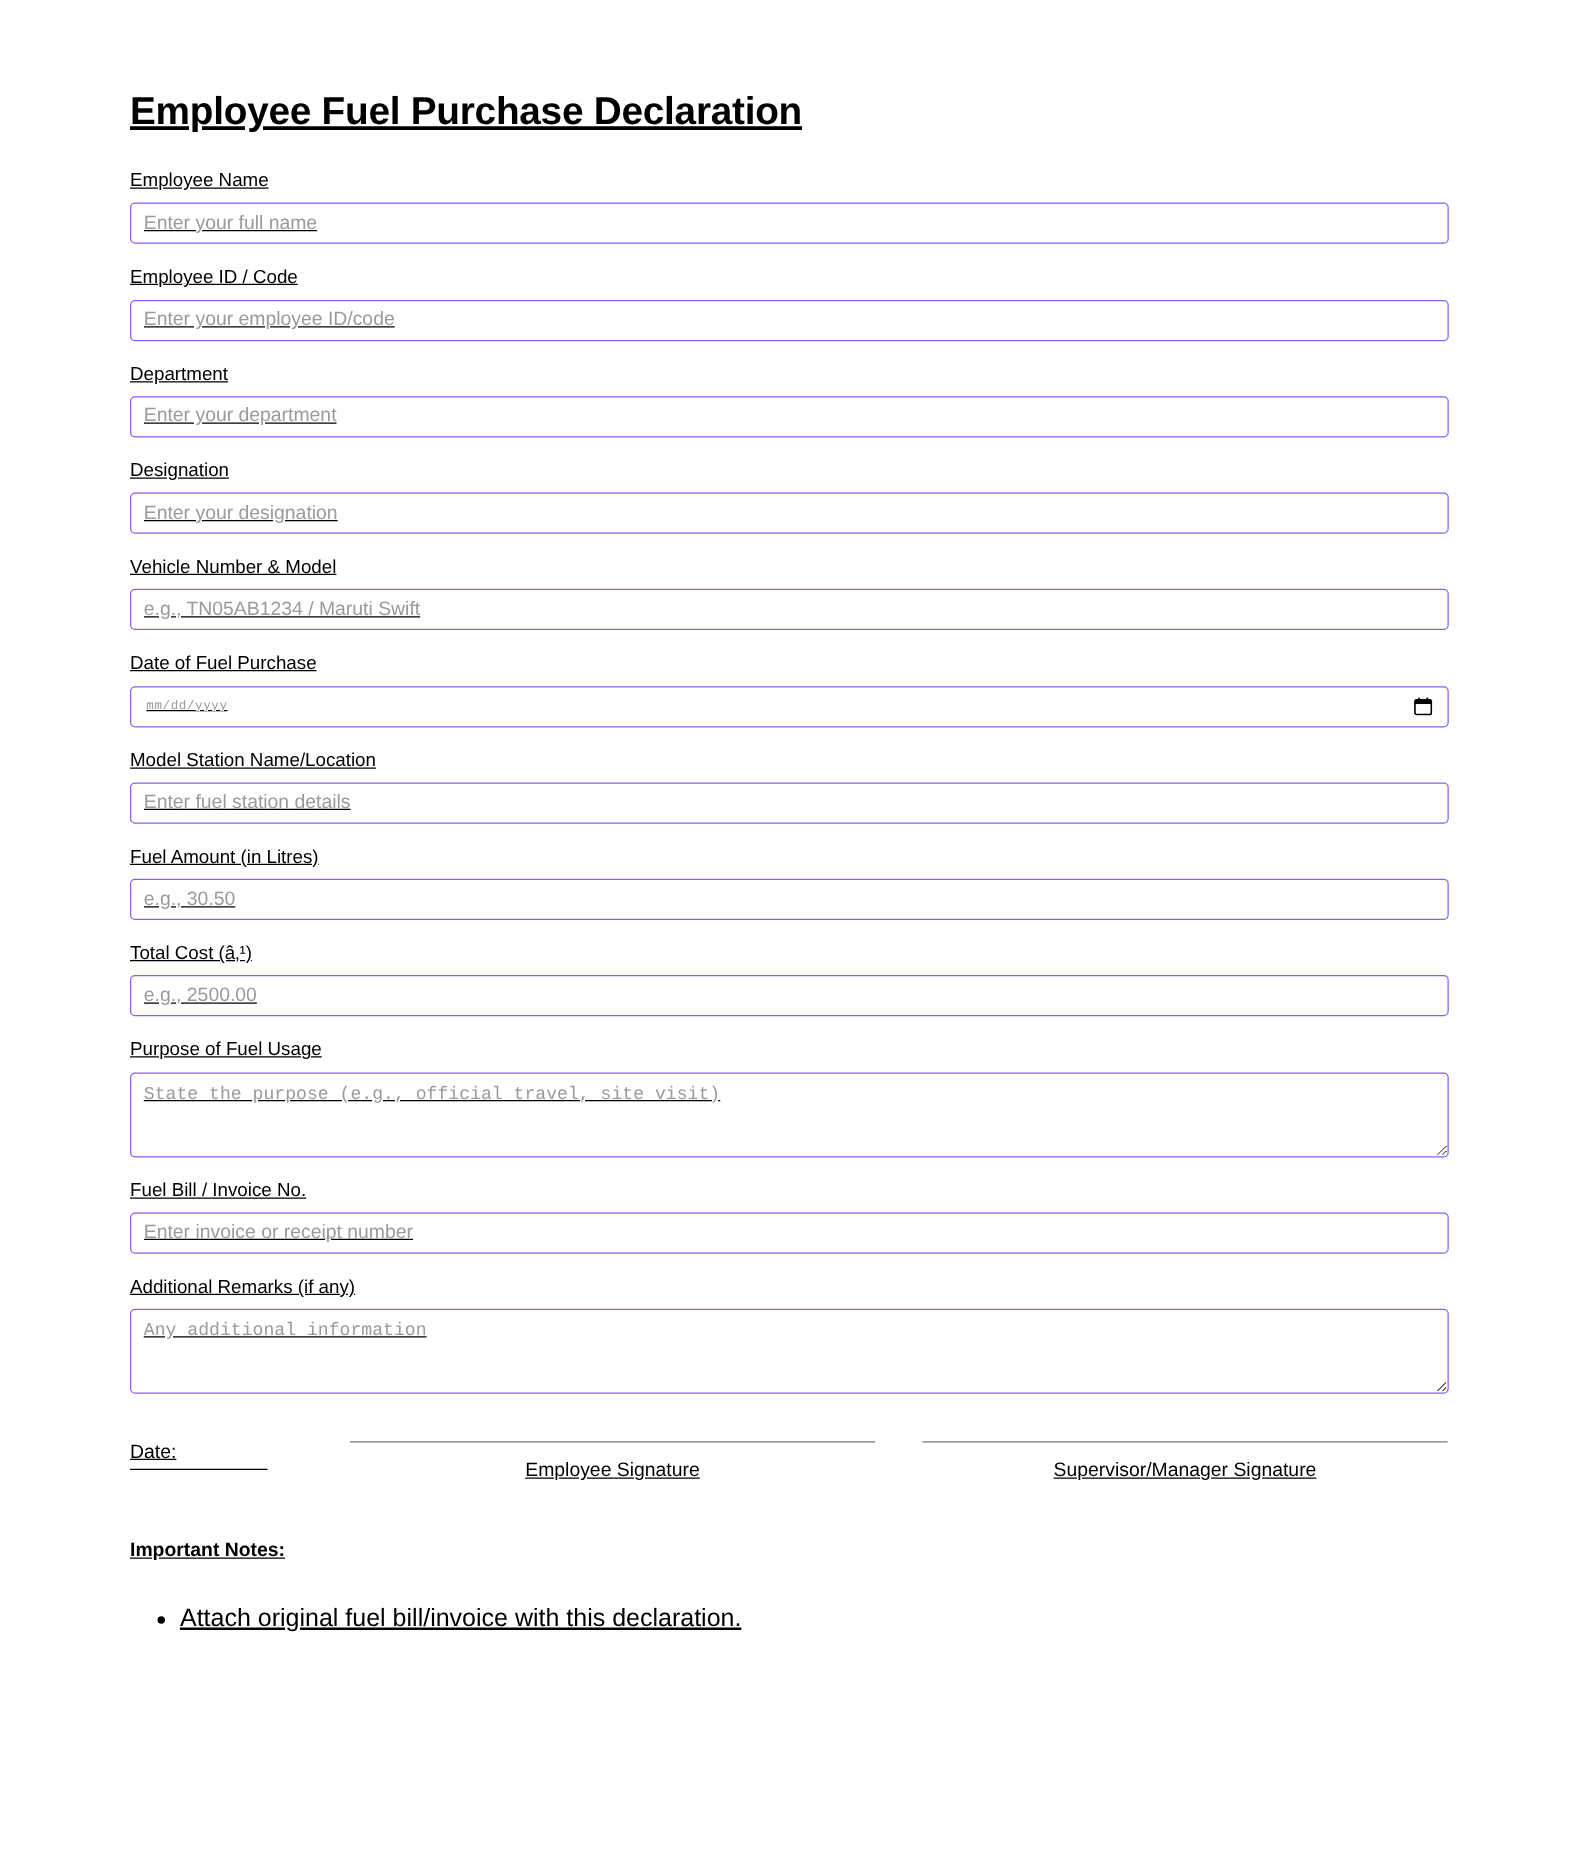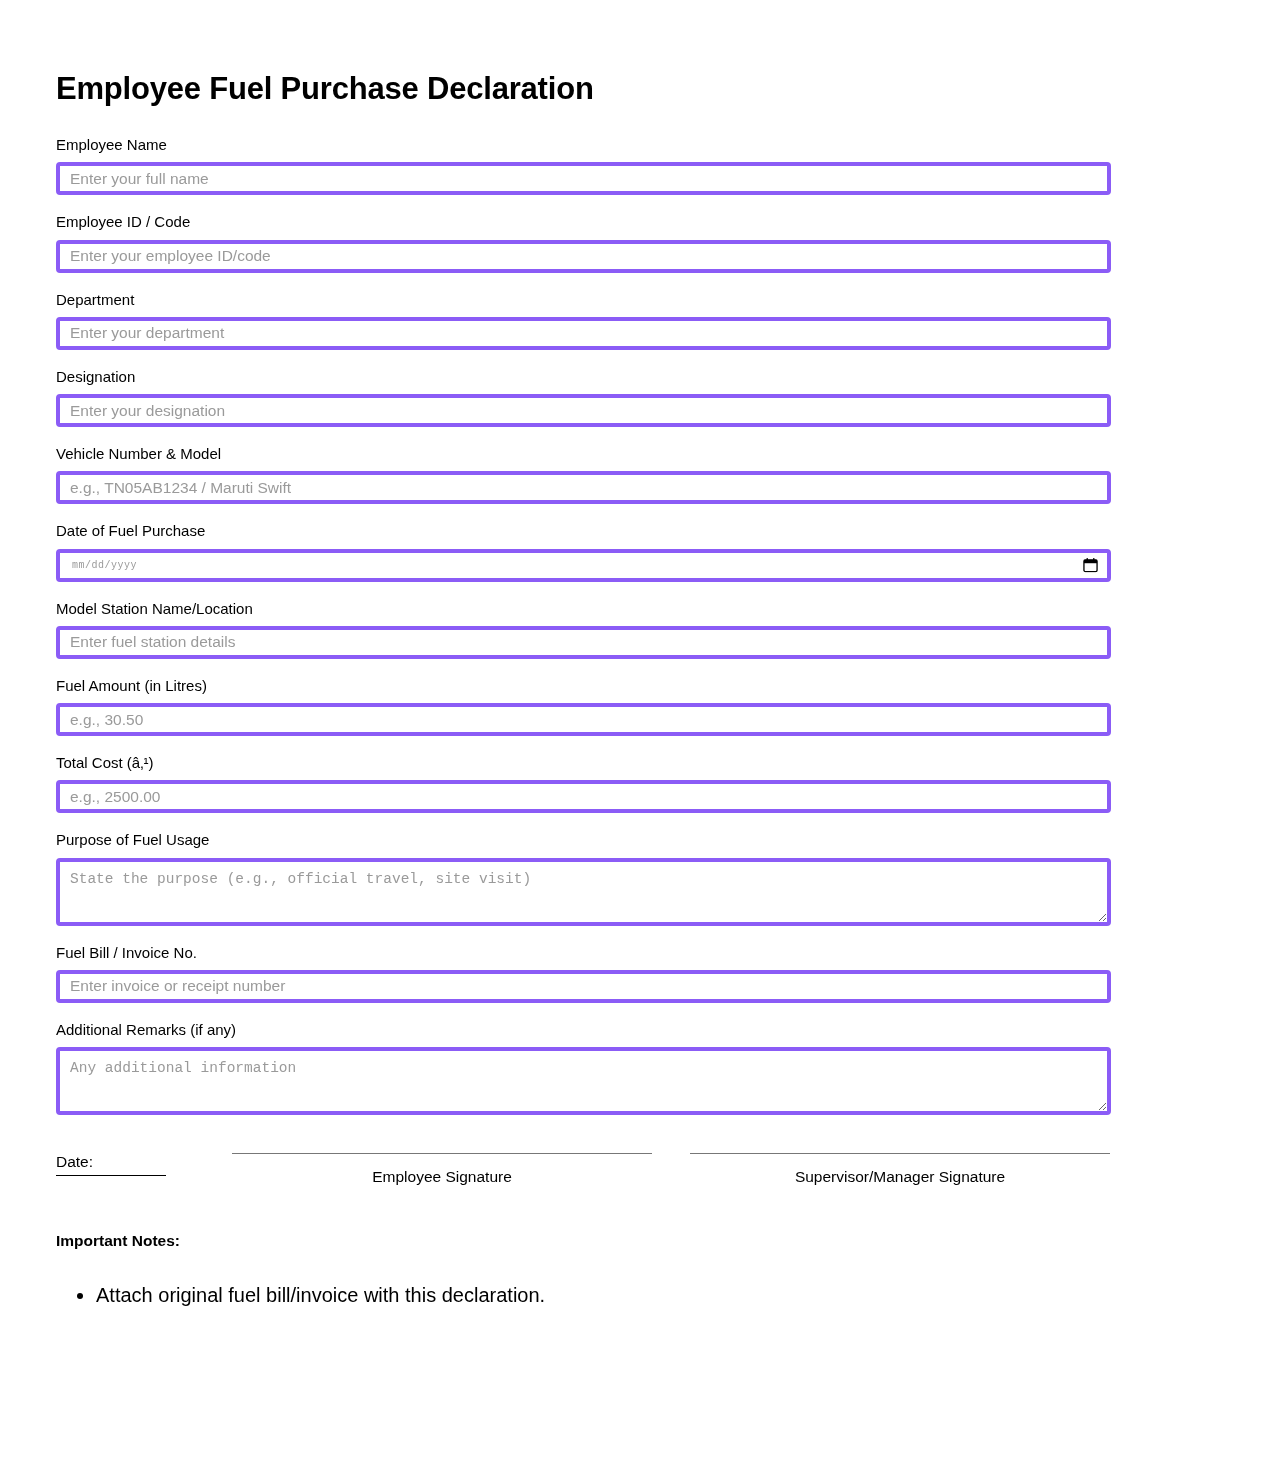"Employee Fuel Purchase Declaration" .page { padding: 70px 104px 0 56px -> 70px 104px 0 104px; text-decoration: none -> underline }
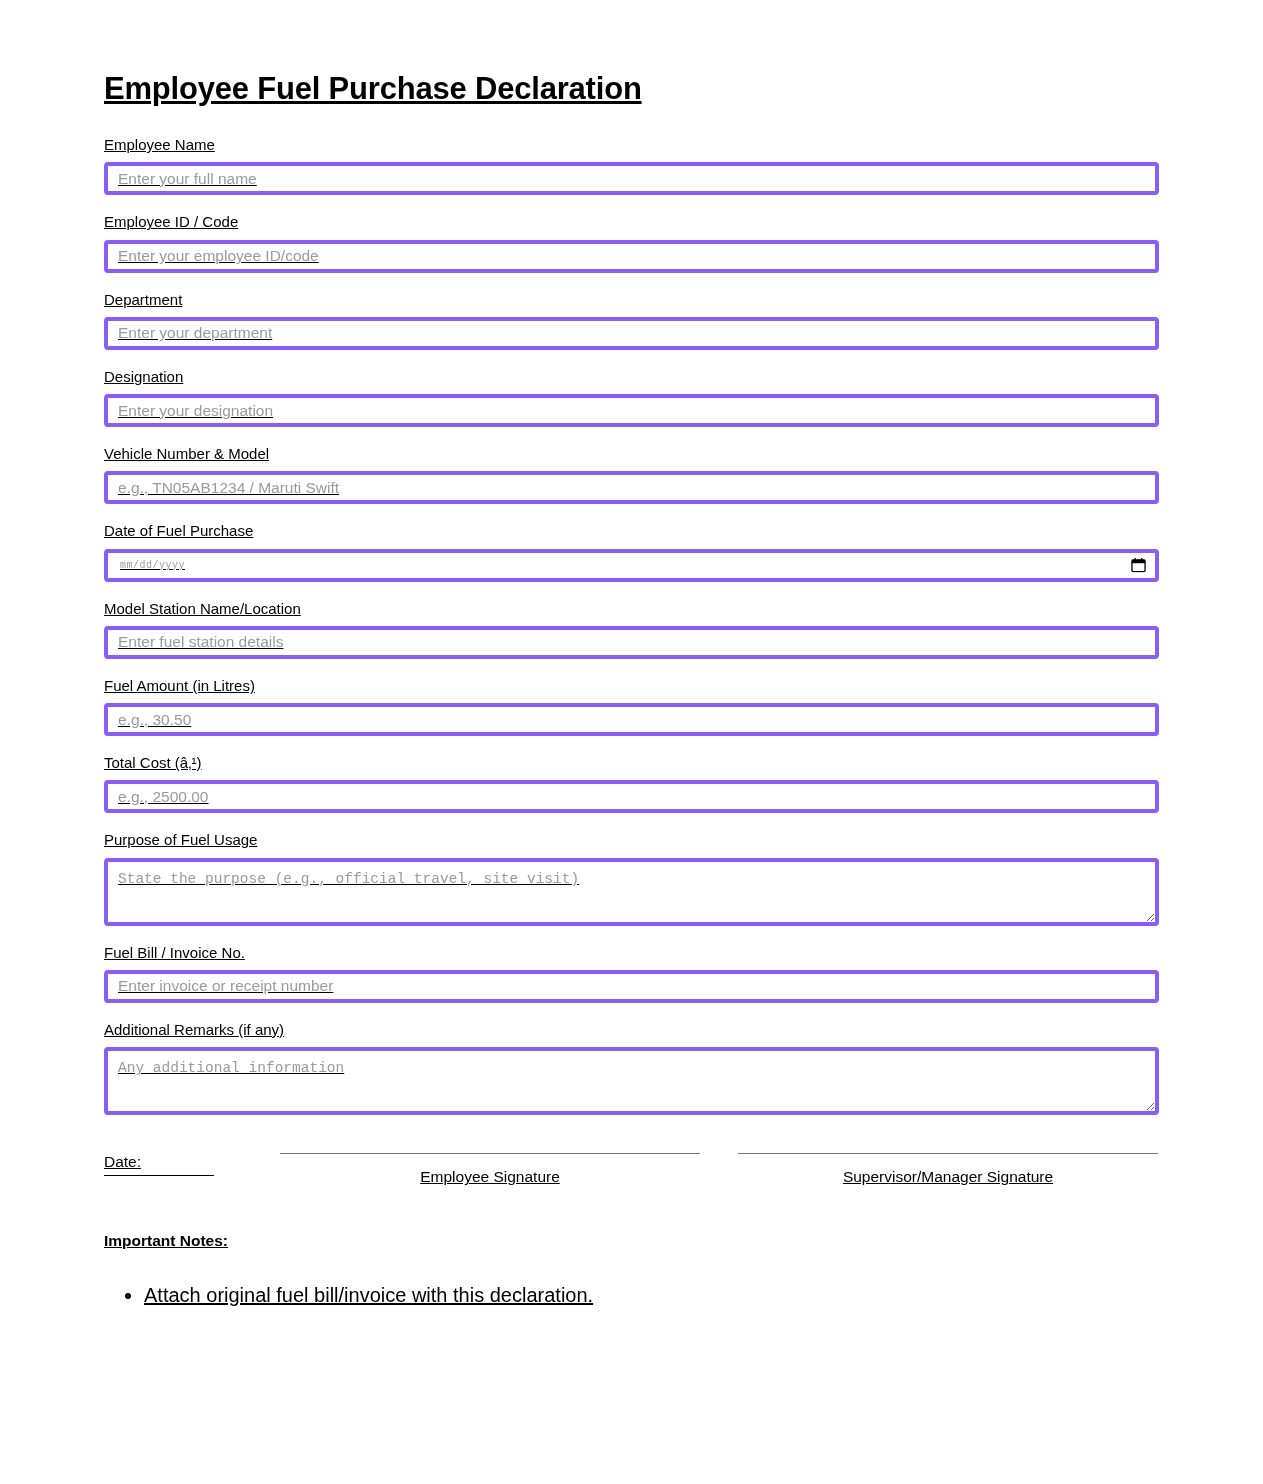"Enter your full name" .input { border: 4px solid #8b5cf6 -> 1px solid #8b5cf6 }
